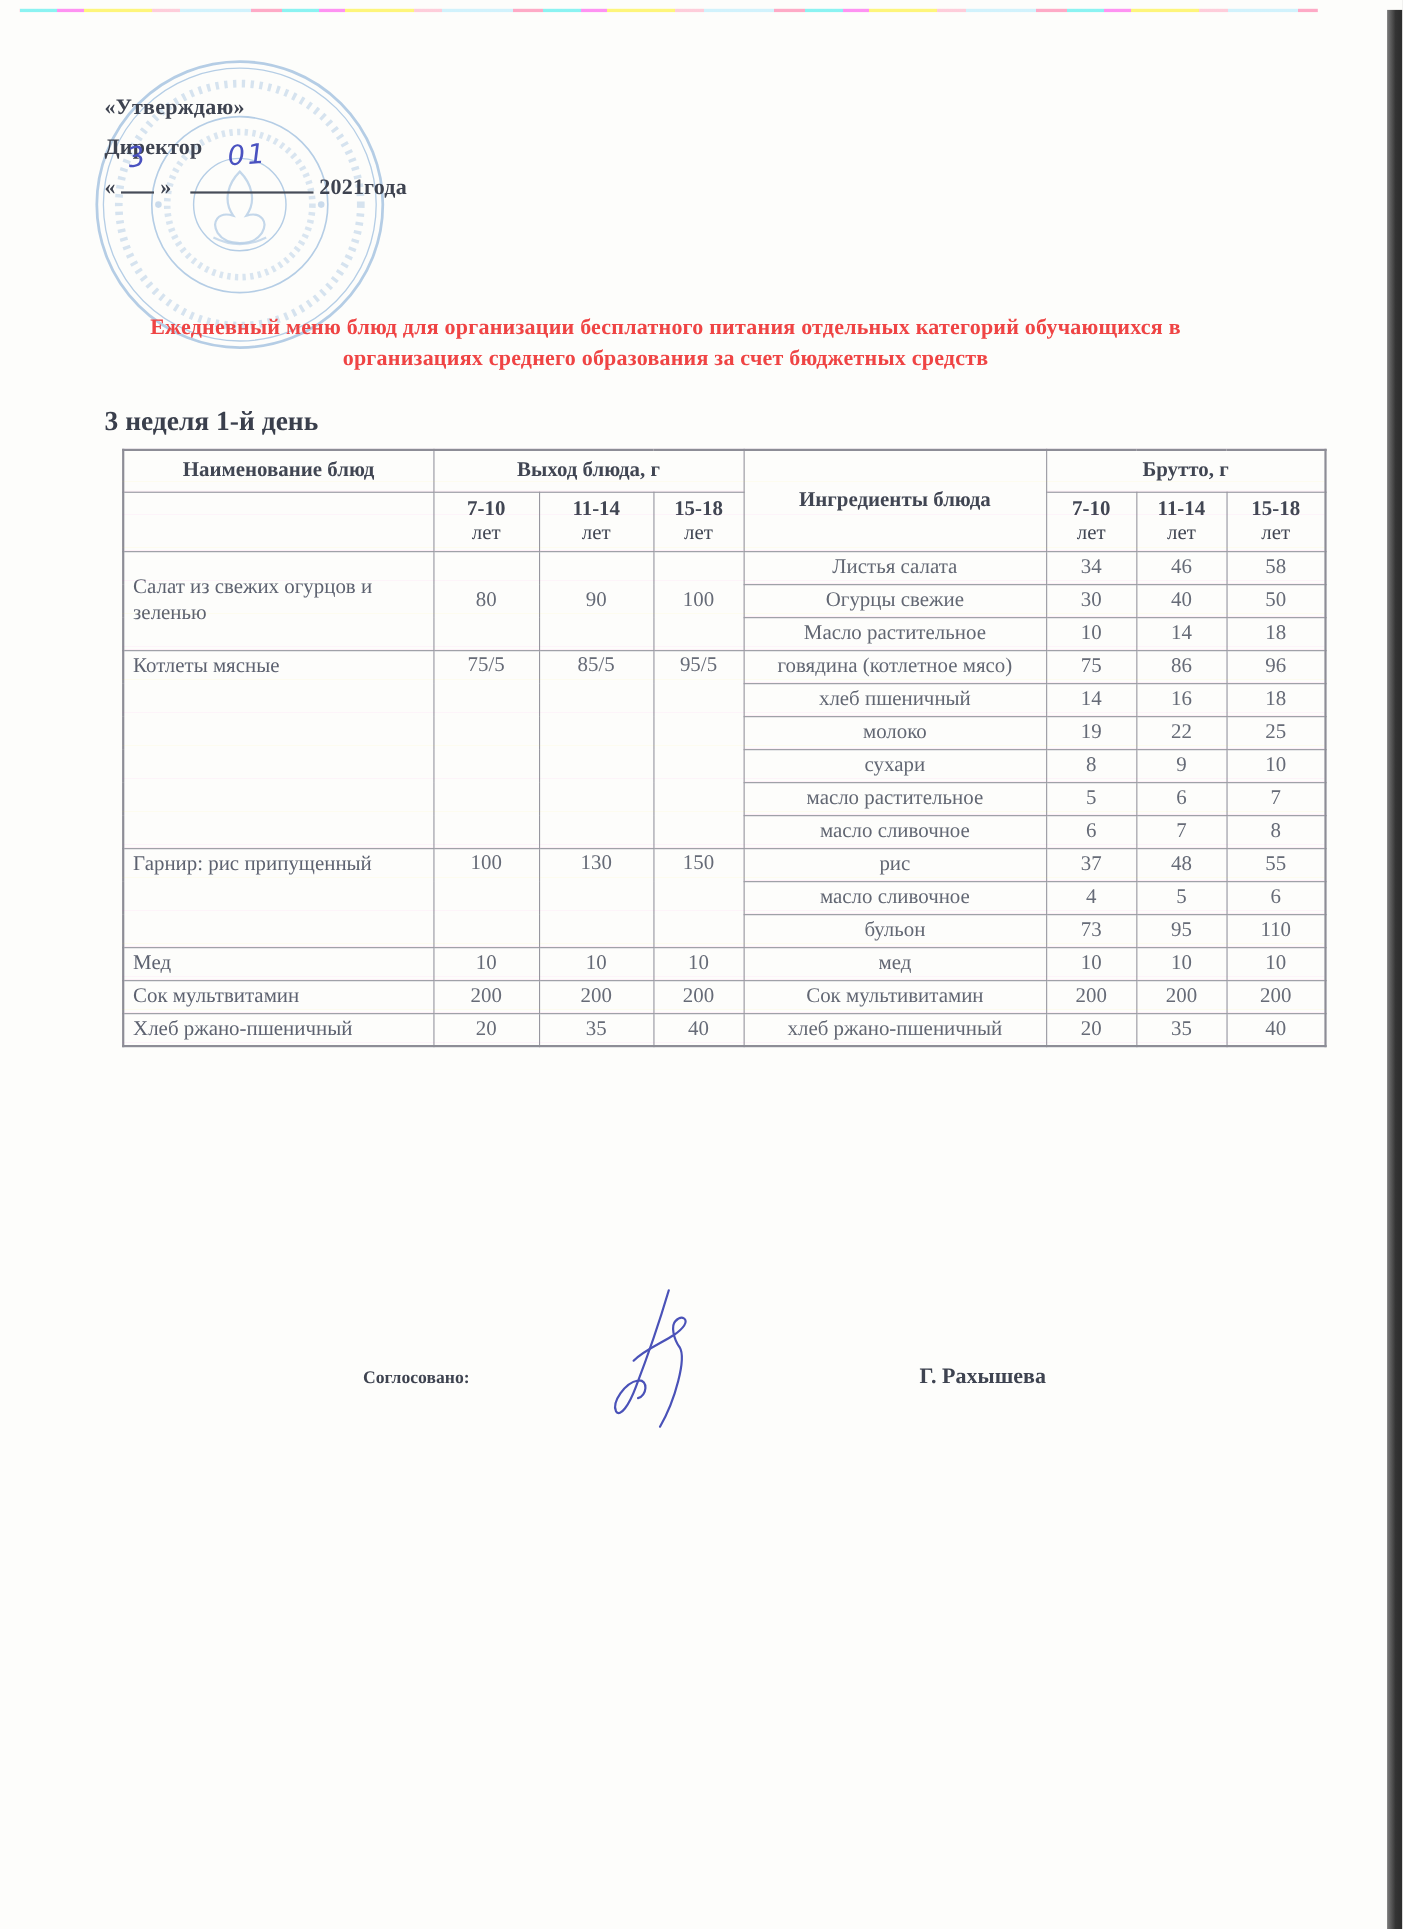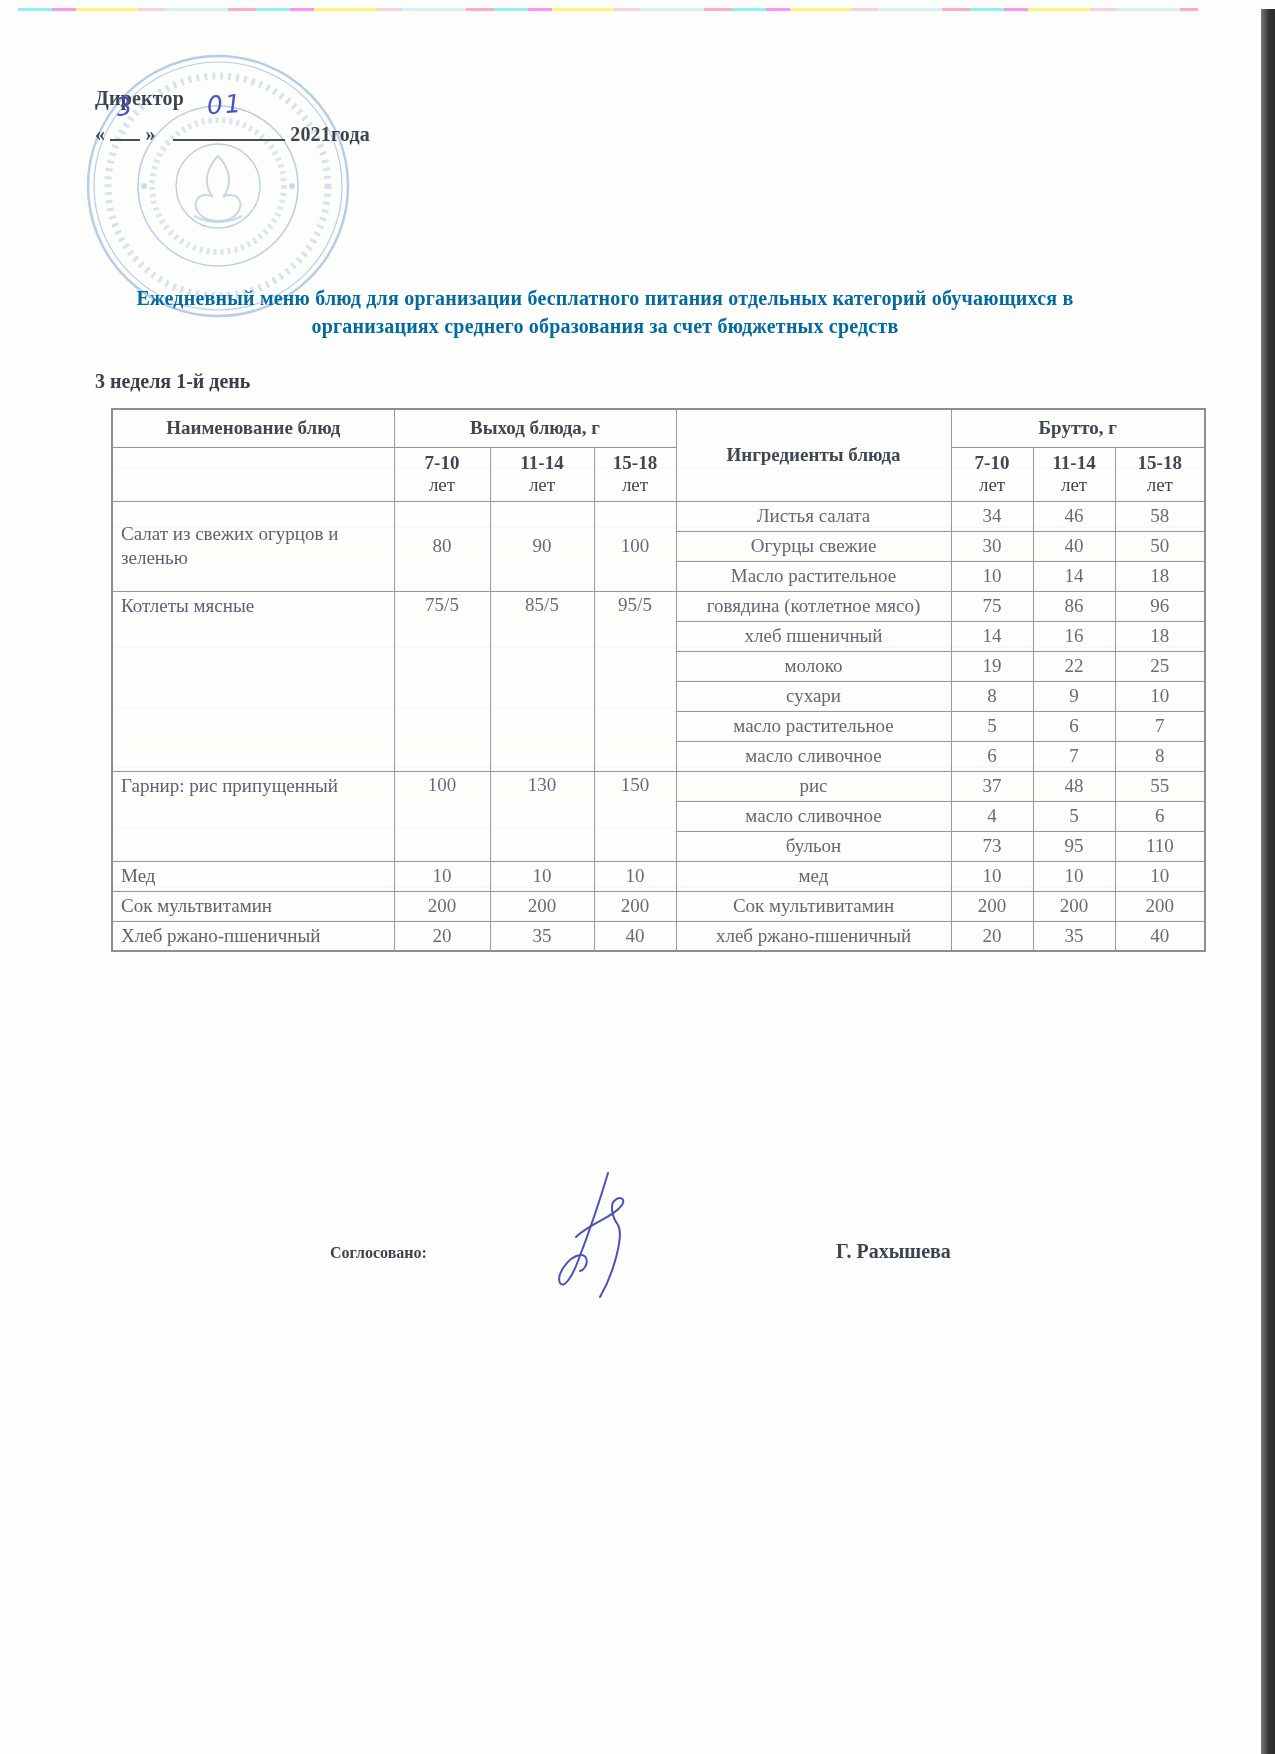"«Утверждаю»" div.line { html: none -> <div>«Утверждаю»</div> }
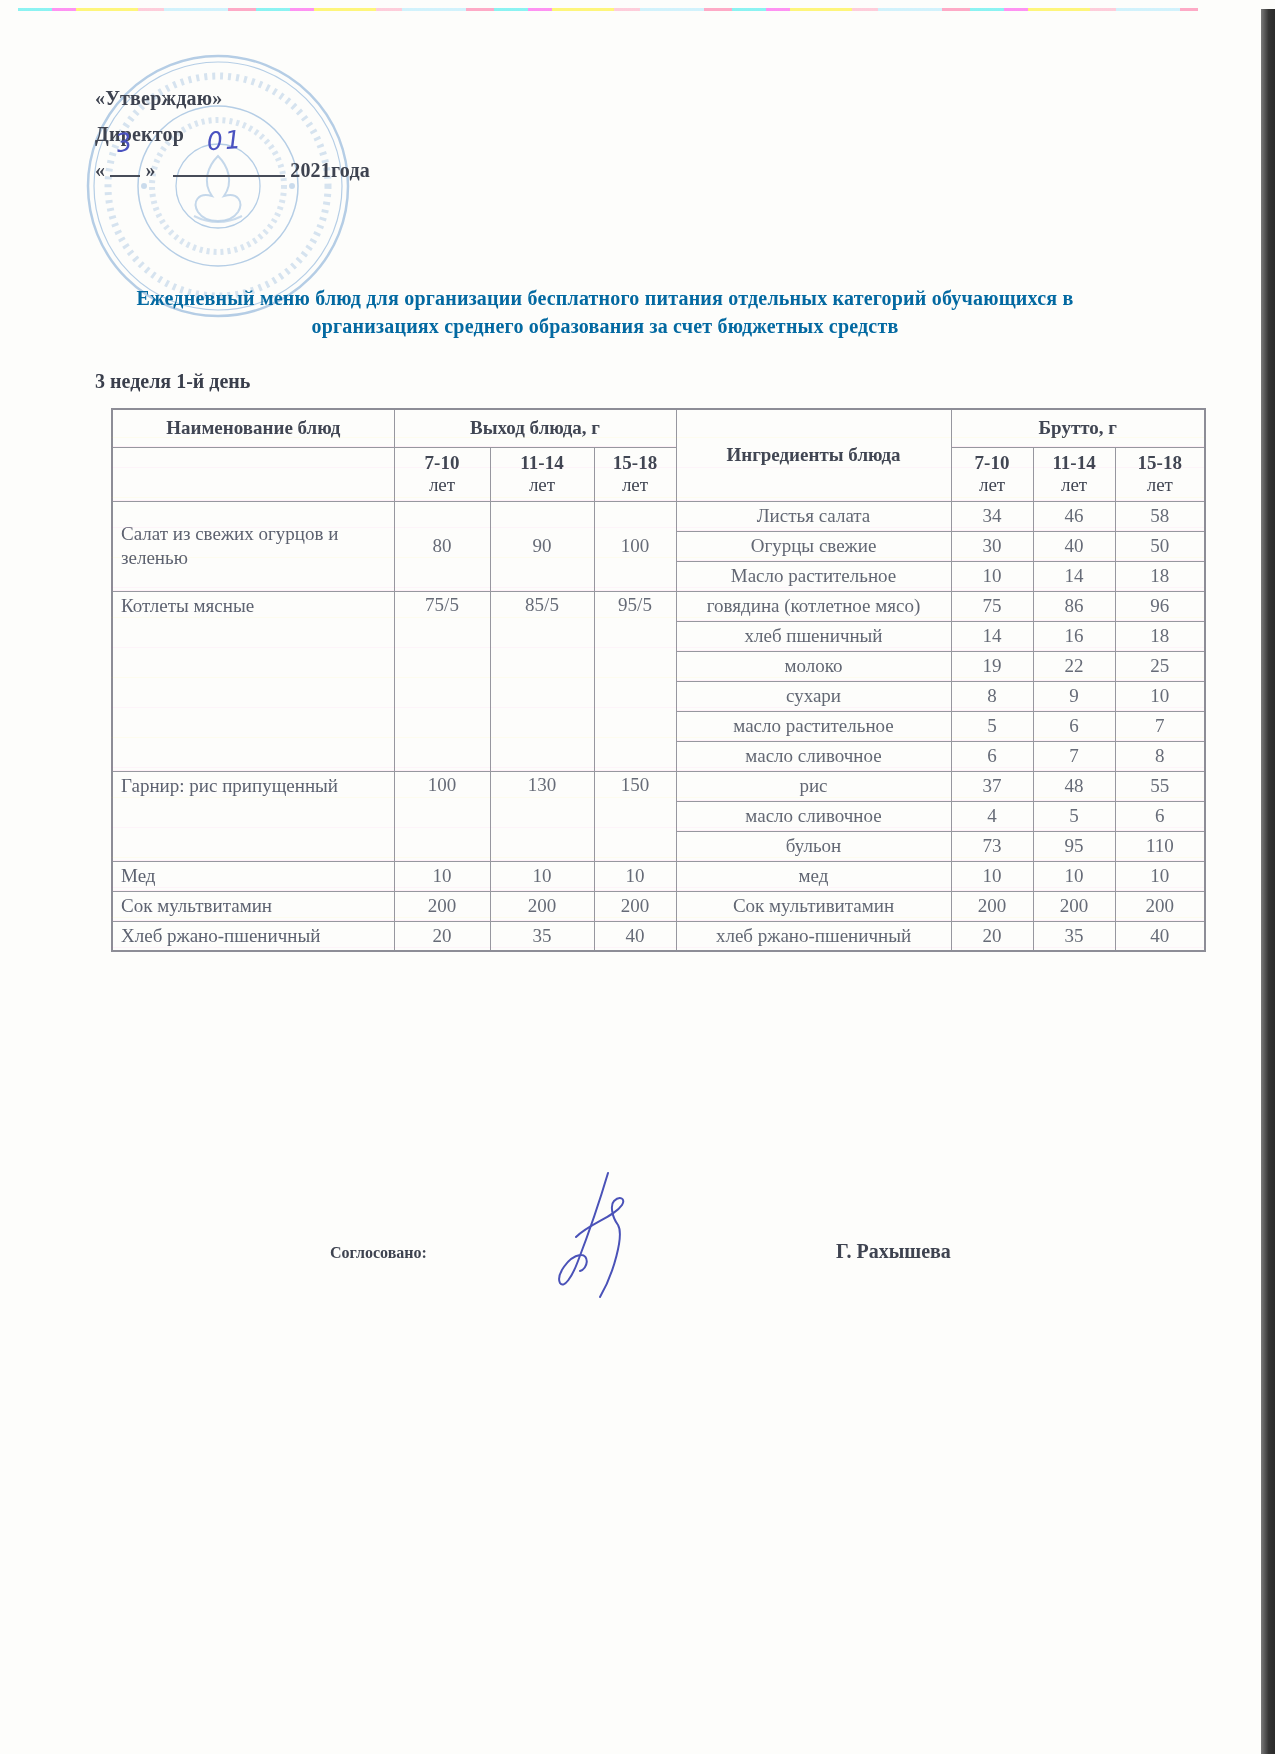"Ежедневный меню блюд для организации" .doc-title { color: #0369a1 -> #ef4444 }
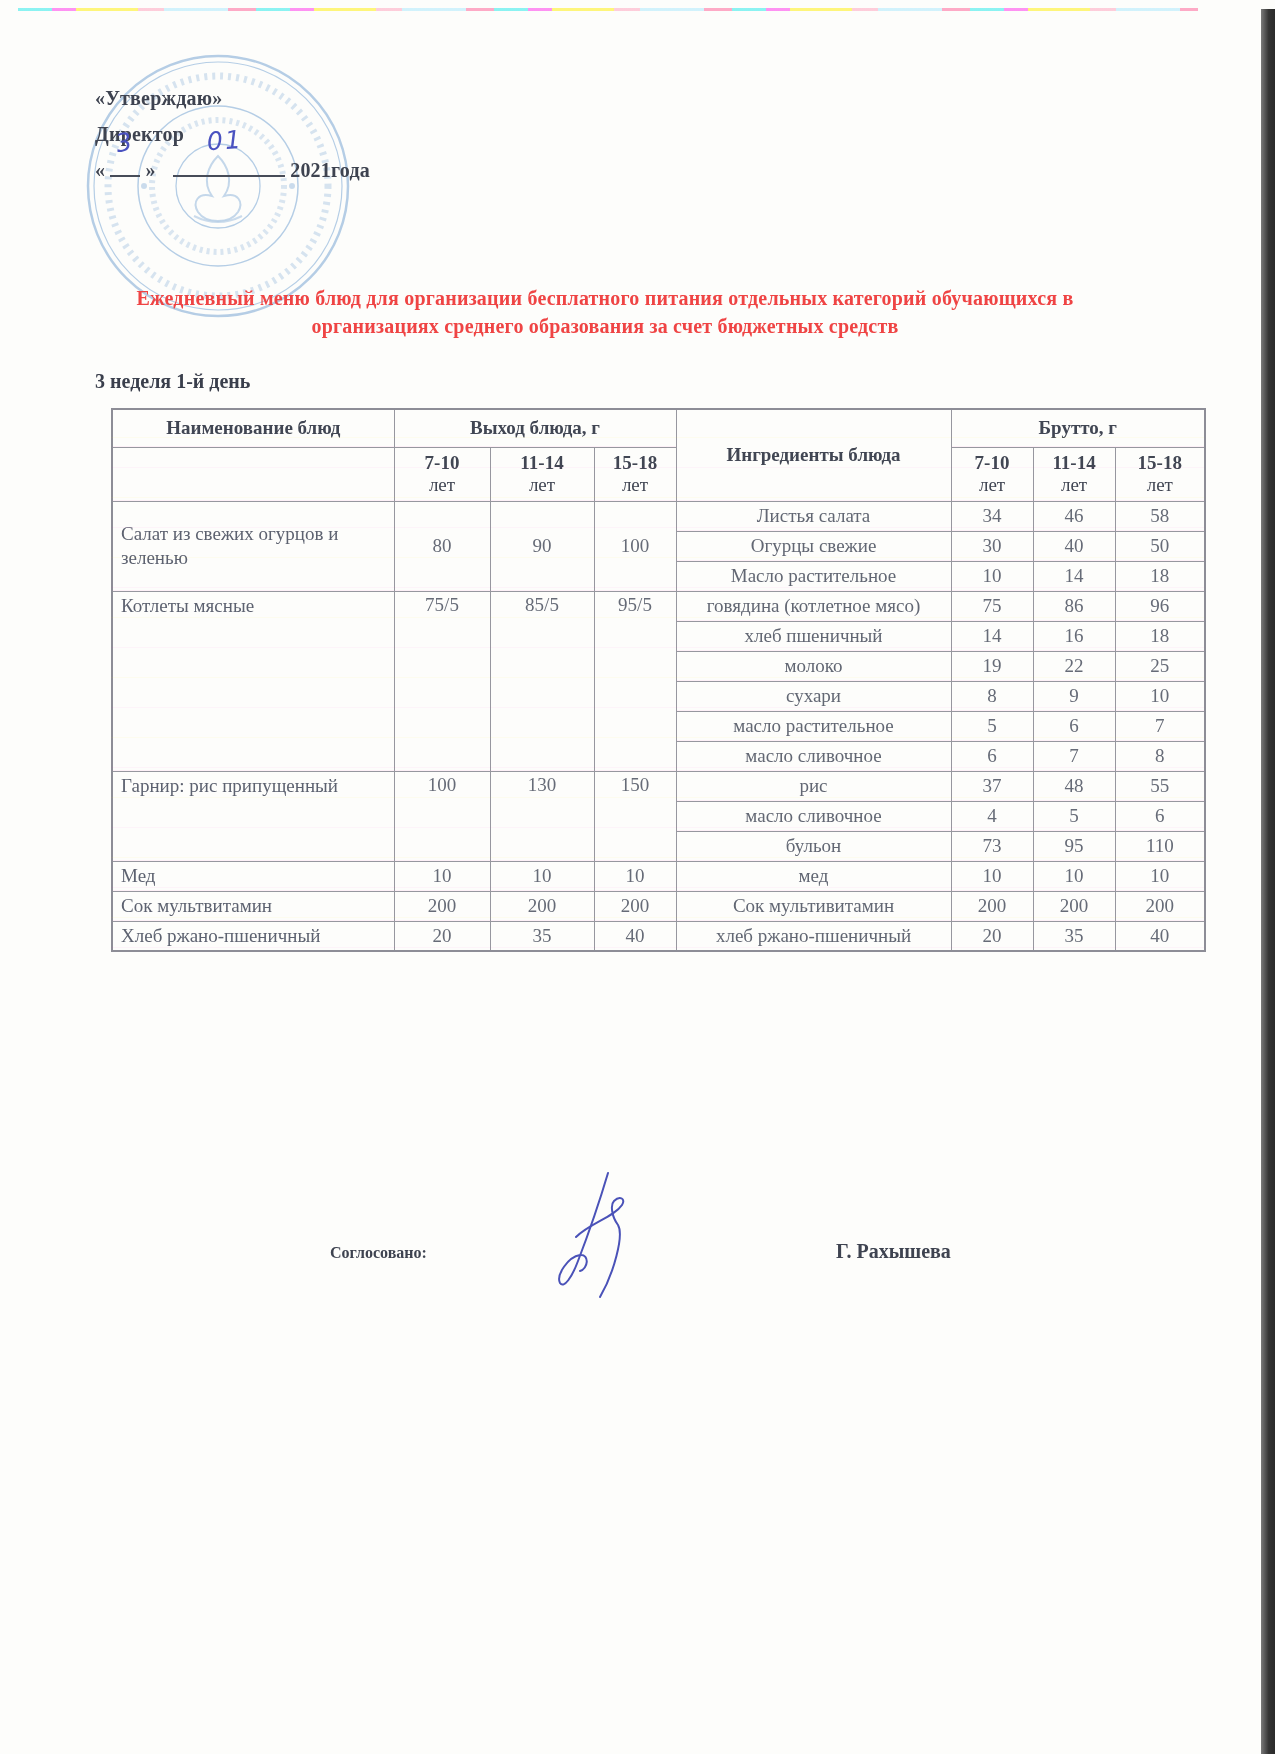"3 неделя 1-й день" .week-day { font-size: 20px -> 25px }
